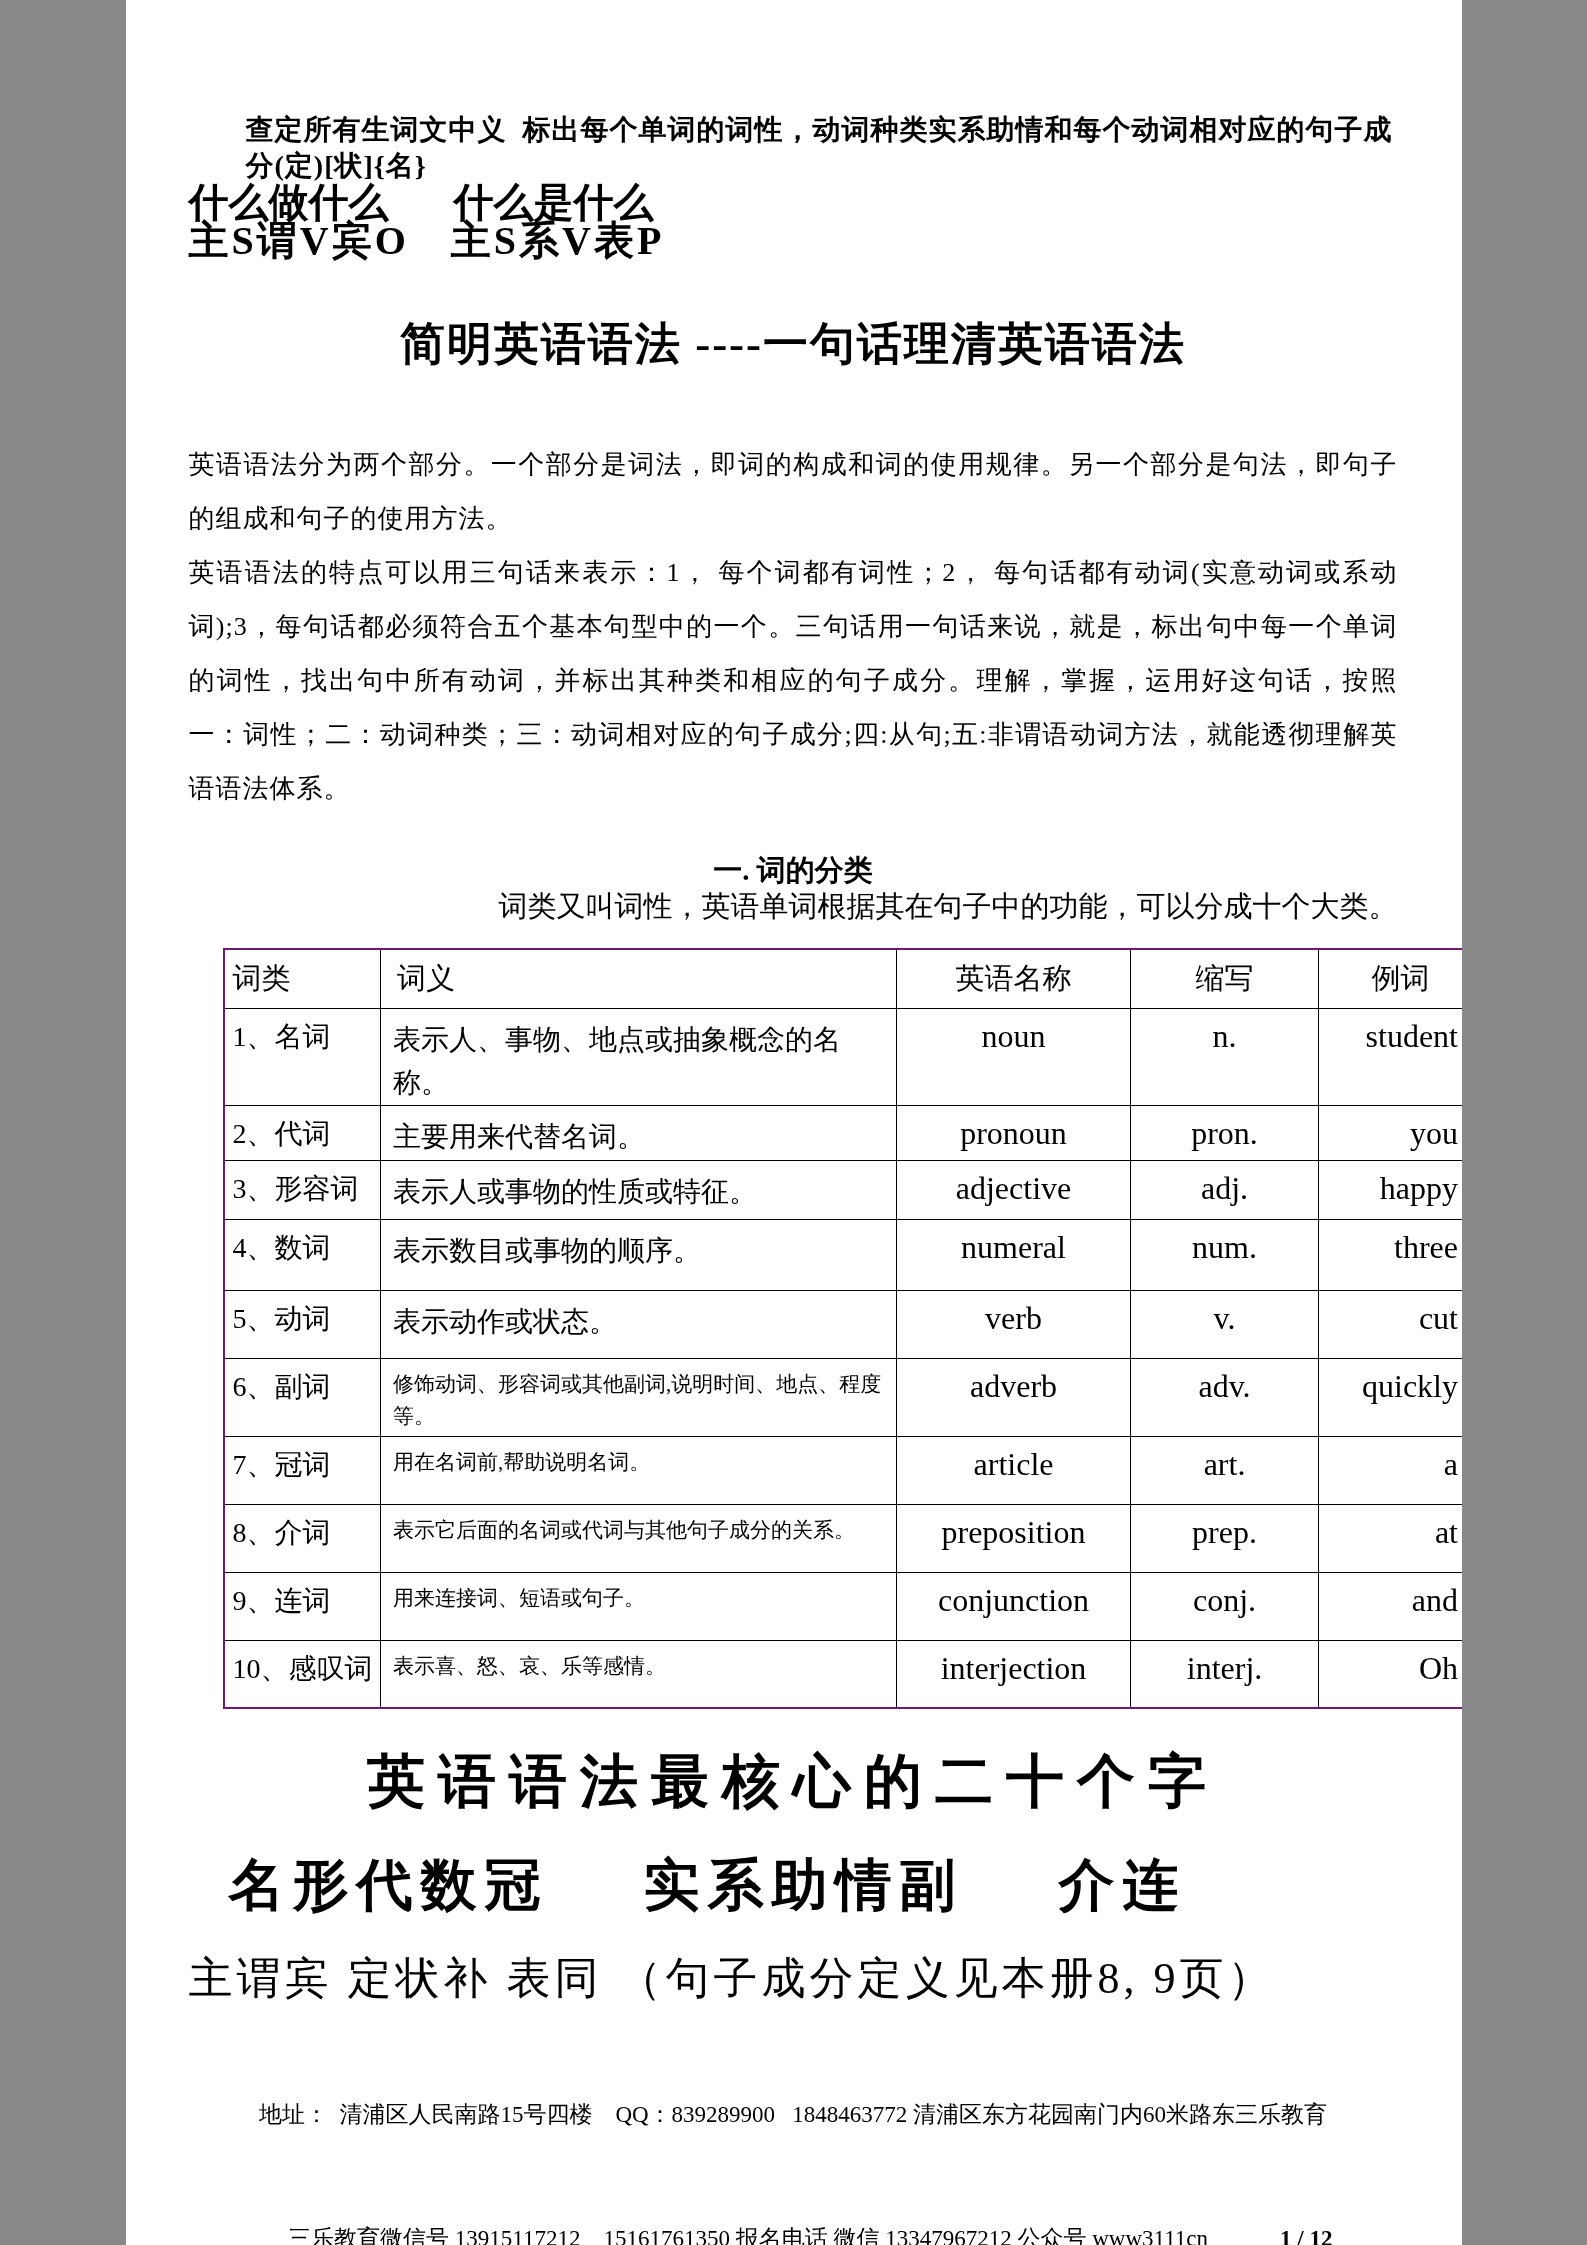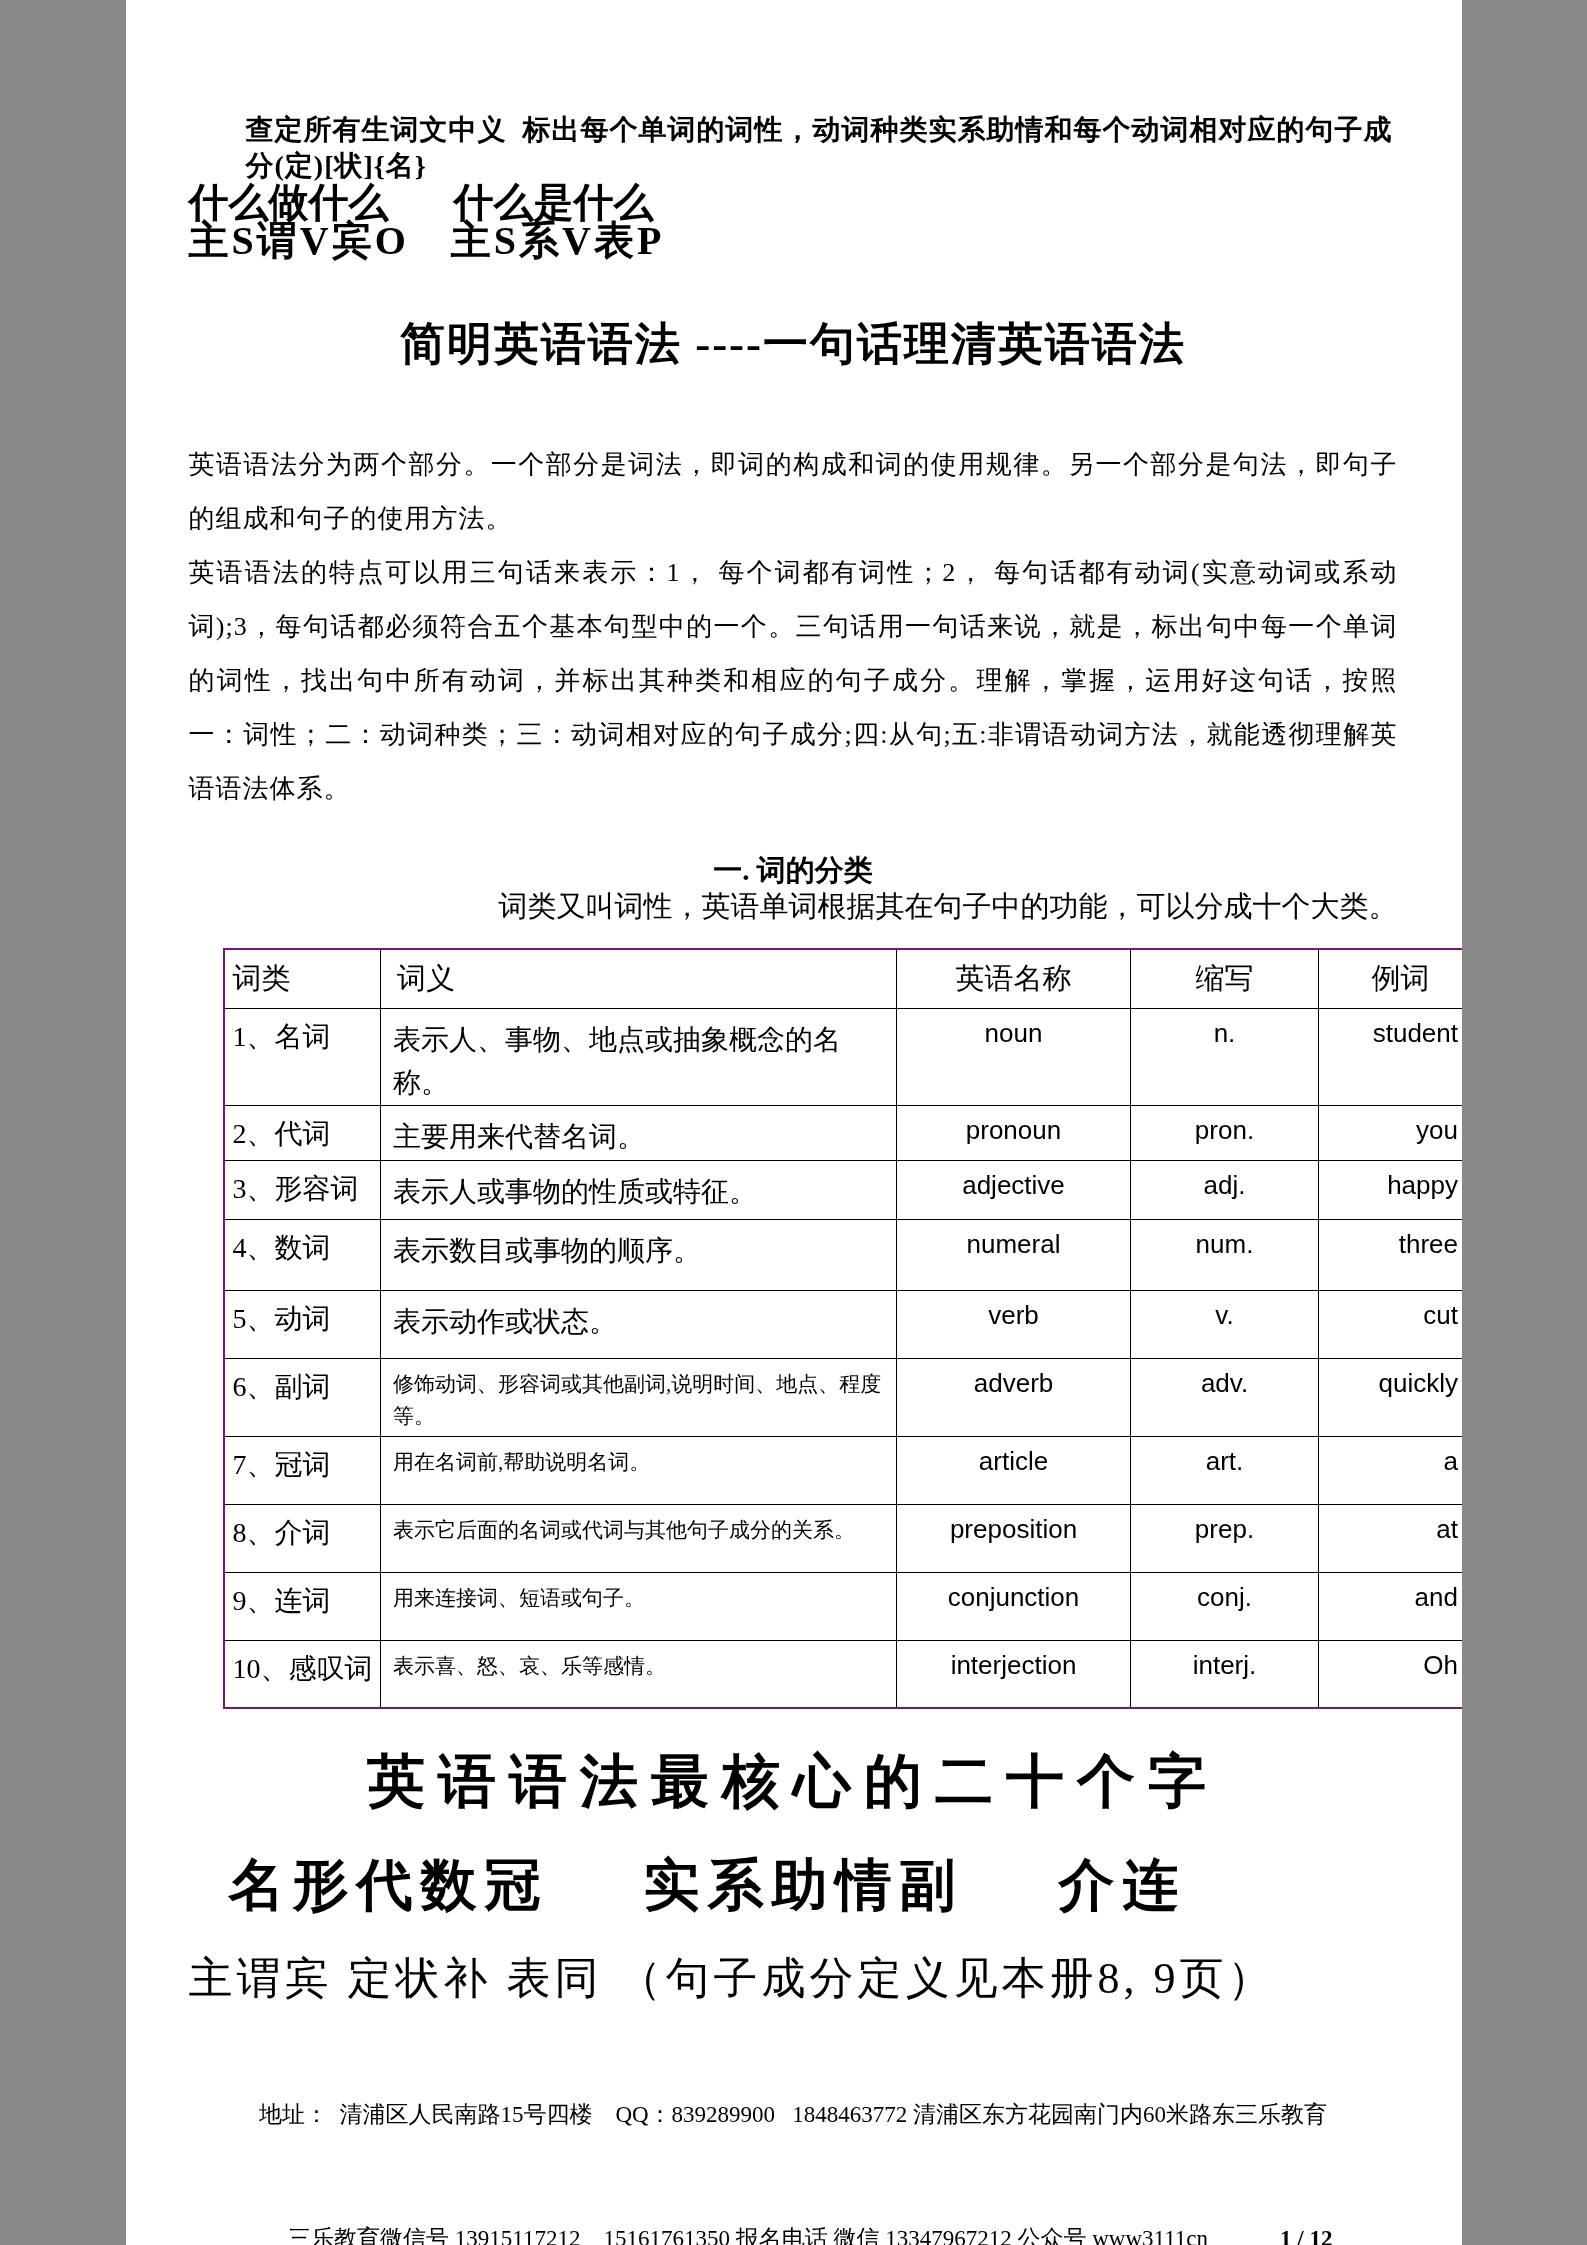"noun" .pos-table td.en, .pos-table td.abbr, .pos-table td.example { font-family: Liberation Sans, sans-serif -> Liberation Serif, serif; font-size: 26px -> 32px }
